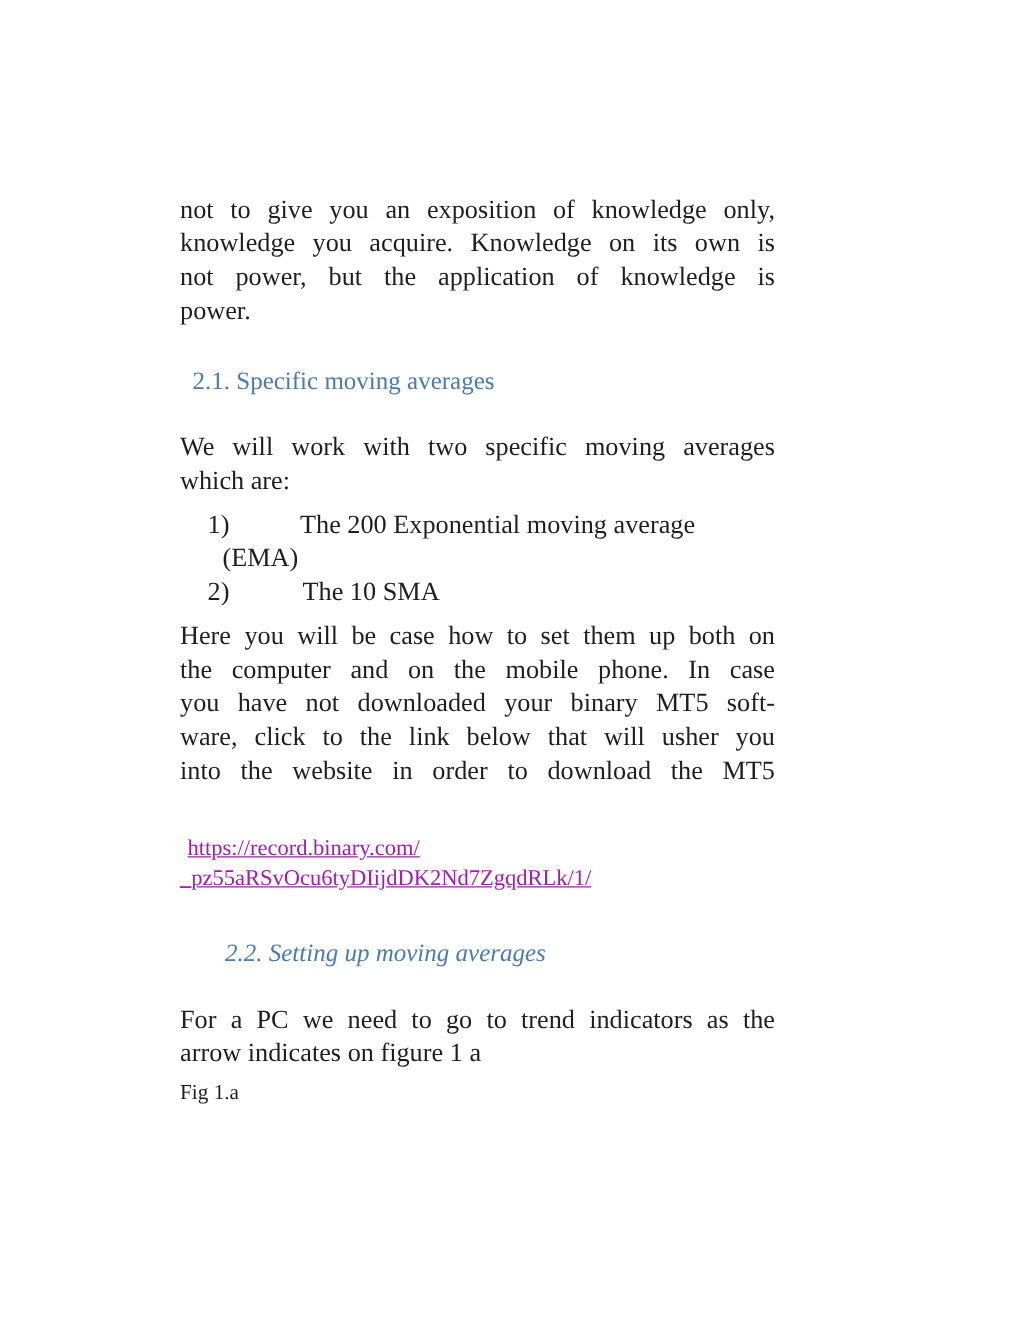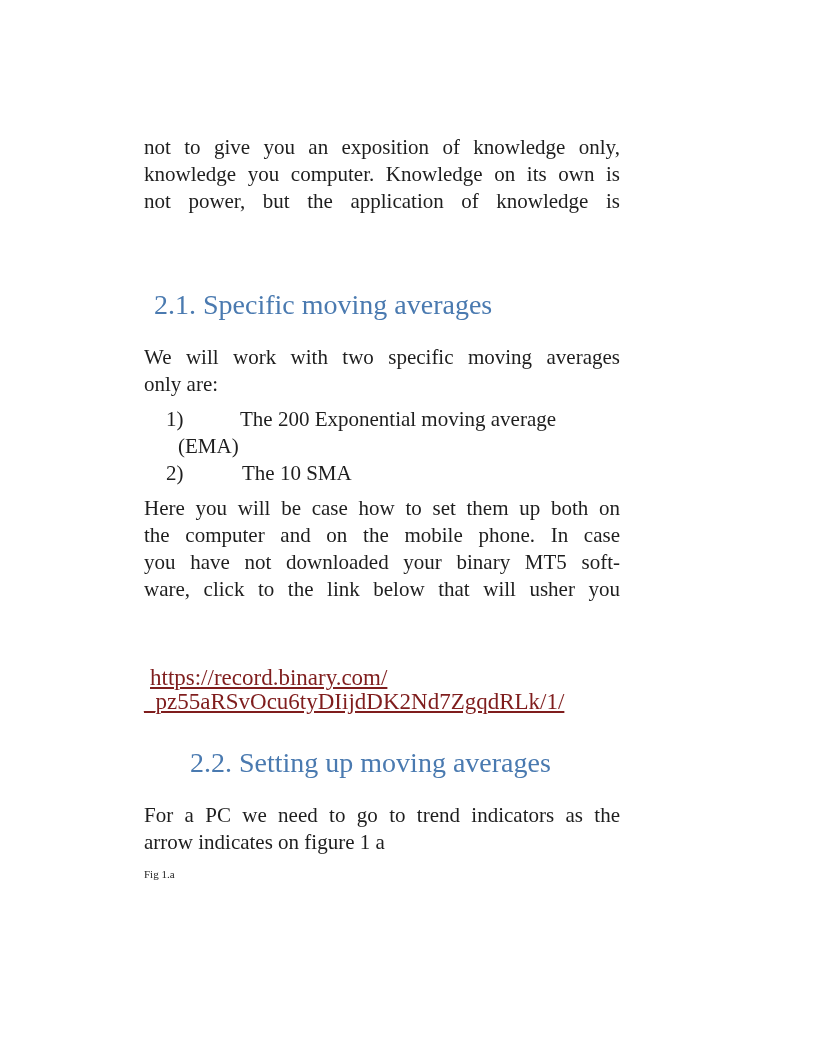"not to give you an" p.para { top: 134px -> 154px }
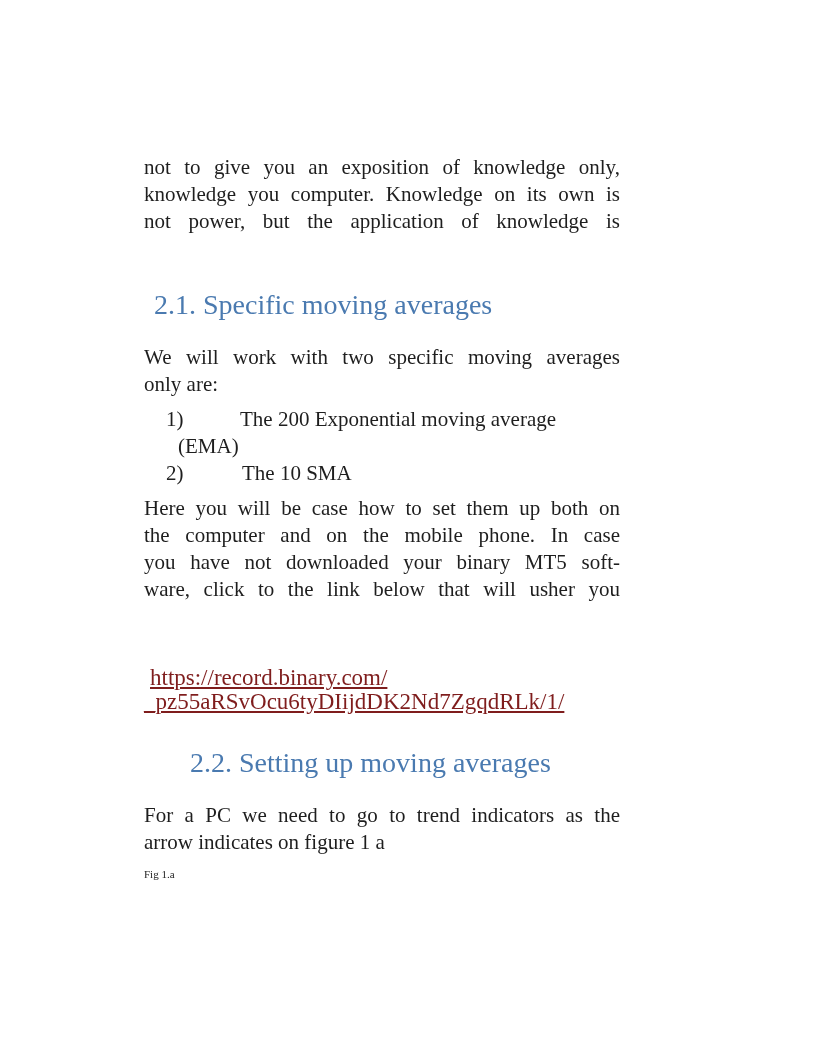"knowledge you computer. Knowledge on" span.ln { text: computer -> acquire }
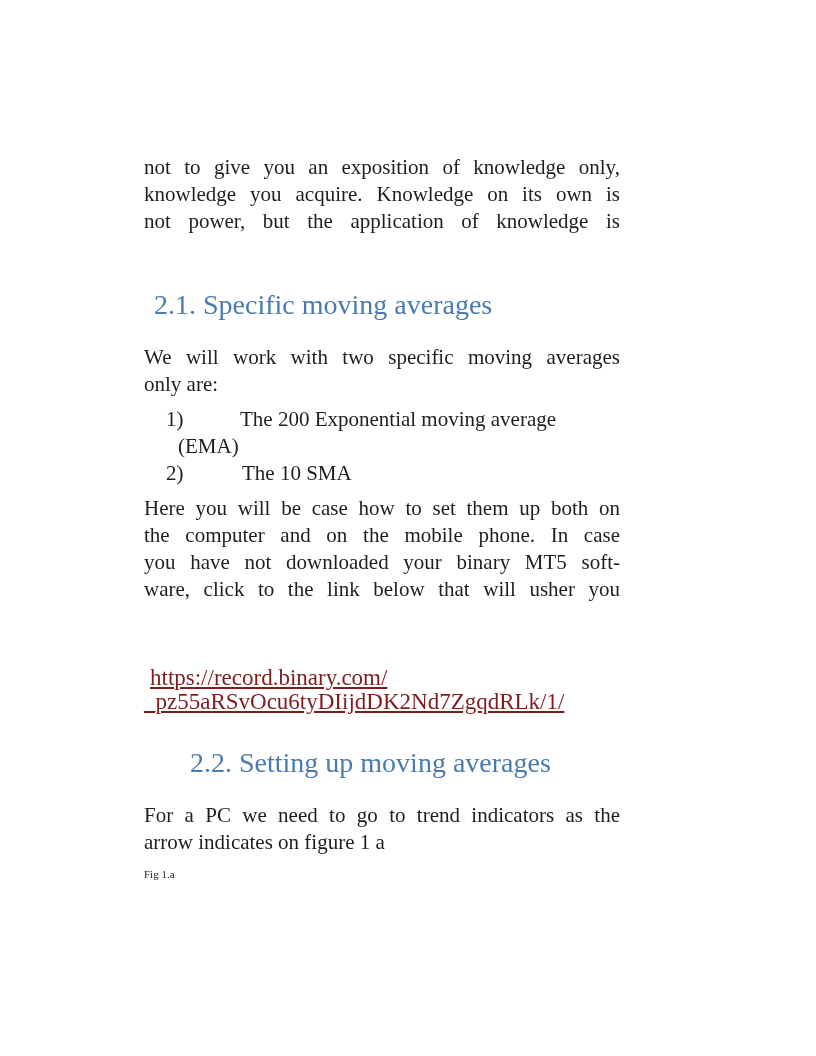"power." span.ln { html: none -> <span>power.</span> }
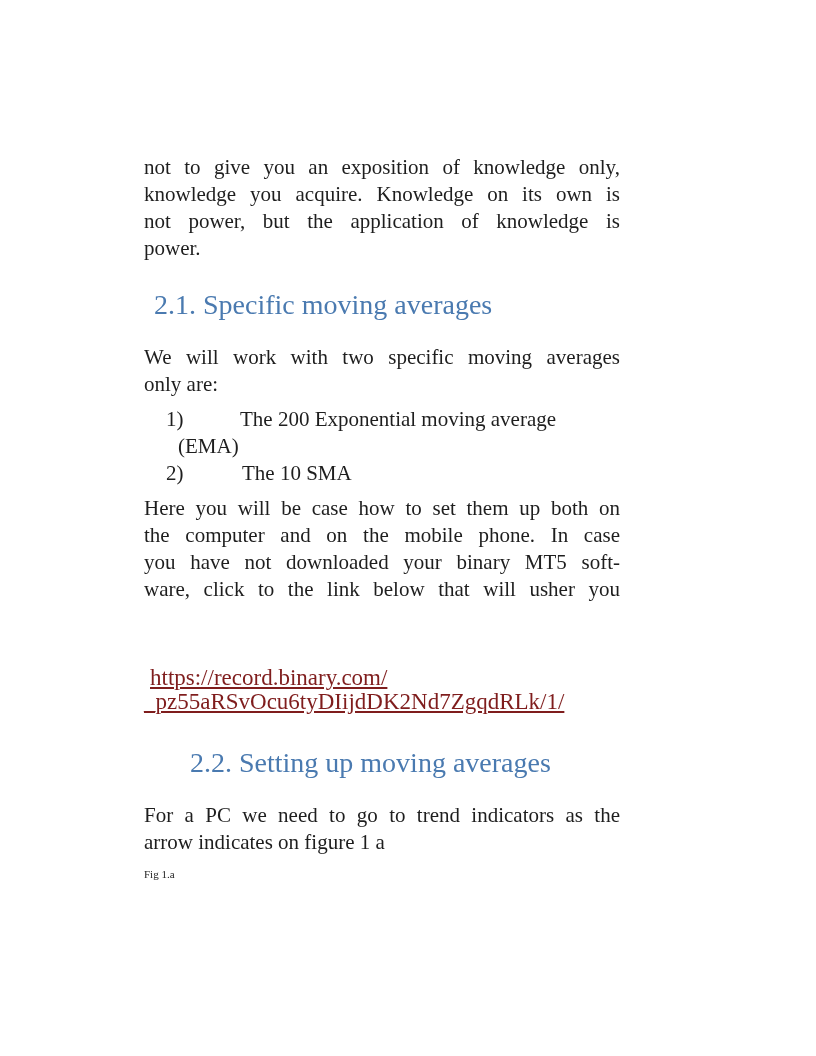"2.1. Specific moving averages" .heading { font-size: 28px -> 20px }
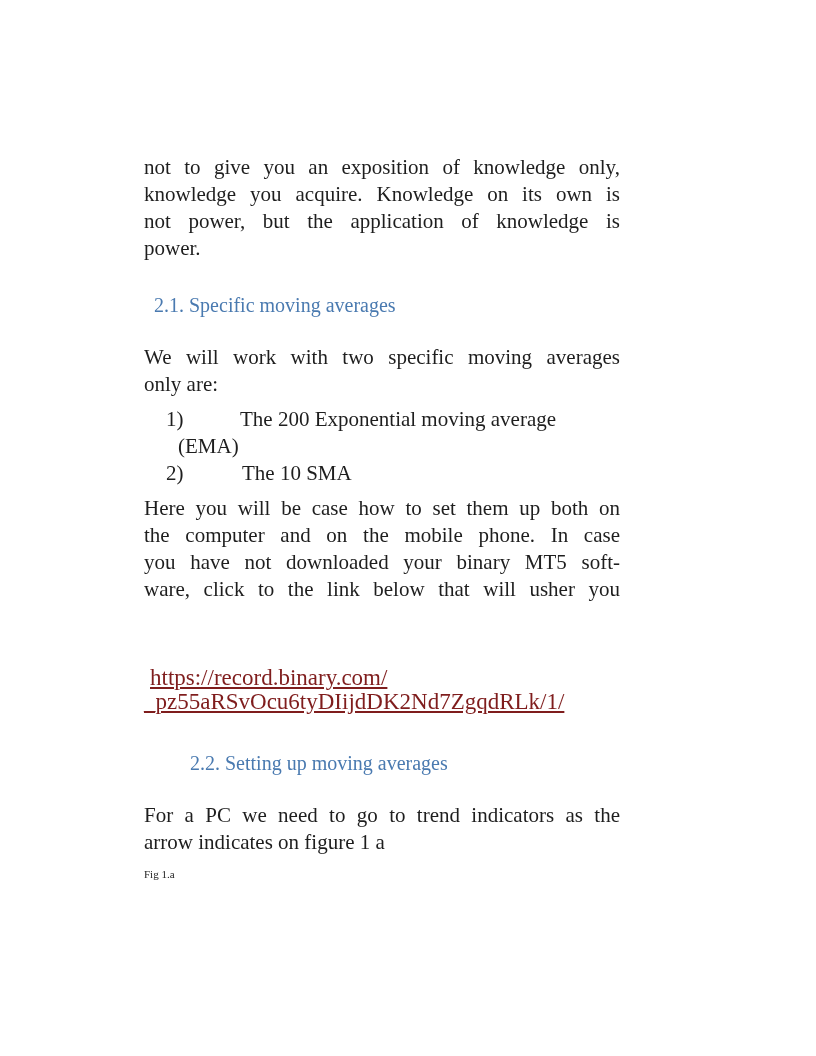"only are:" span.ln { text: only -> which }
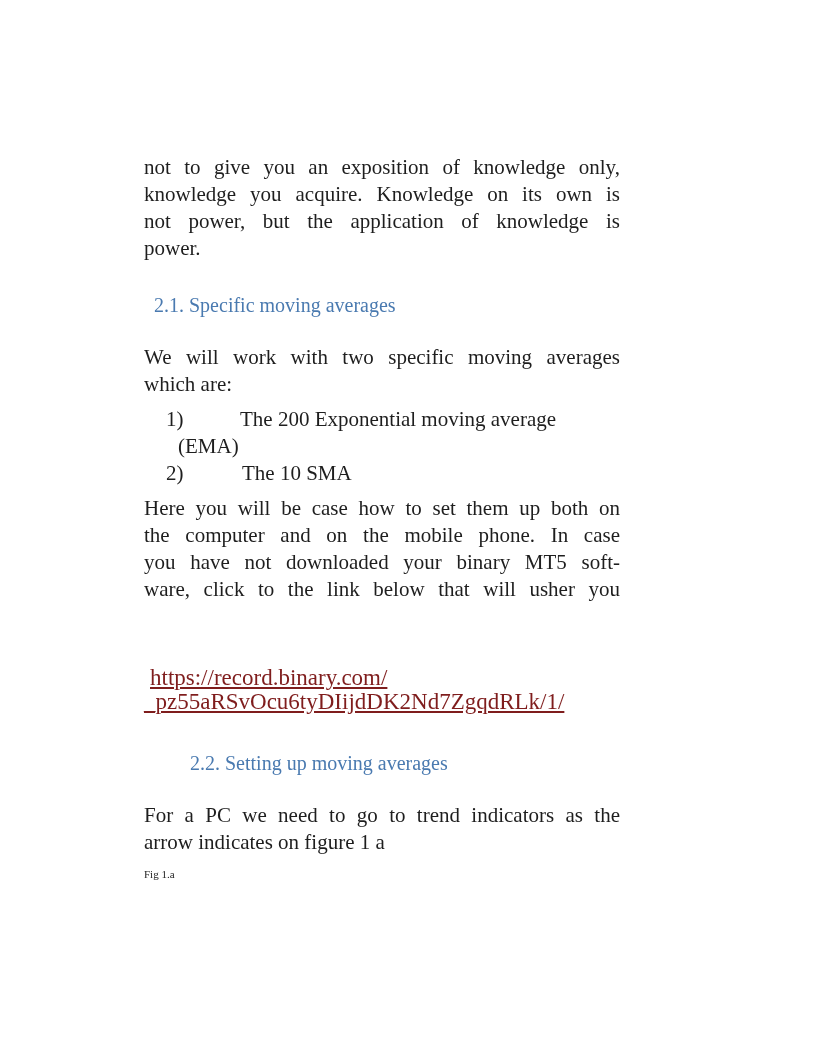"into the website in order" span.ln { html: none -> <span>into the website in order to download the MT5</span> }
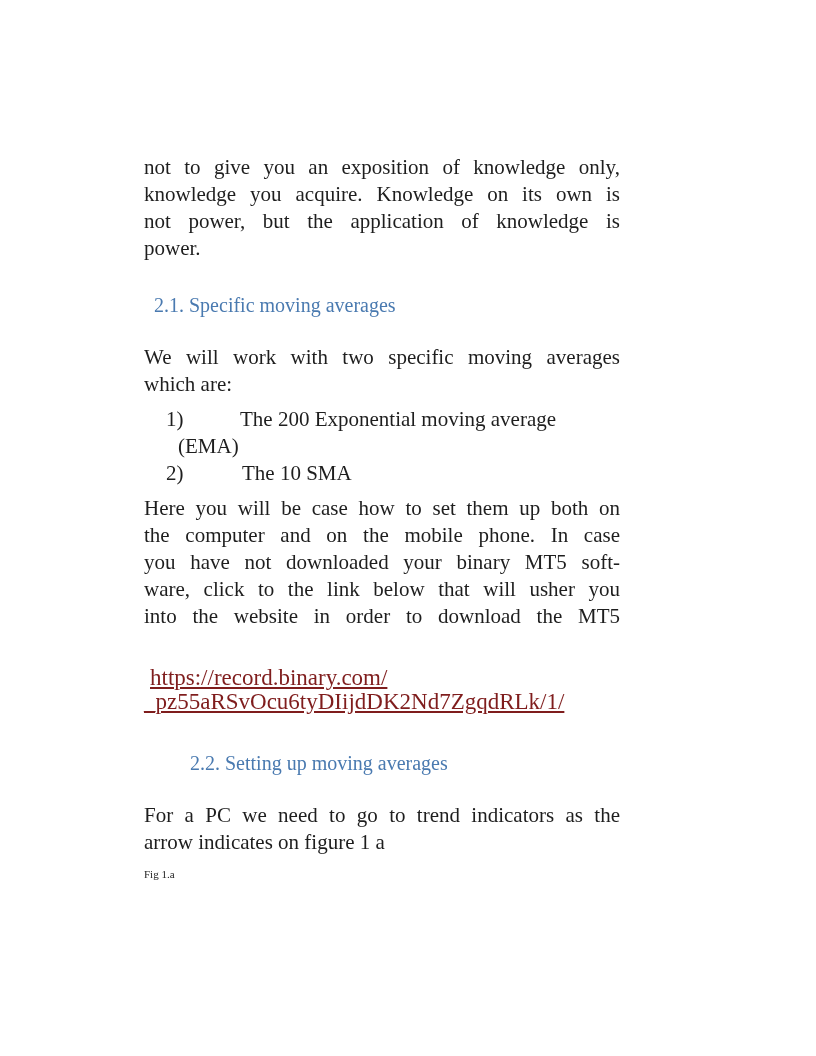"https://record.binary.com/" .link { color: #7f1d1d -> #a21caf; font-size: 23px -> 18px }
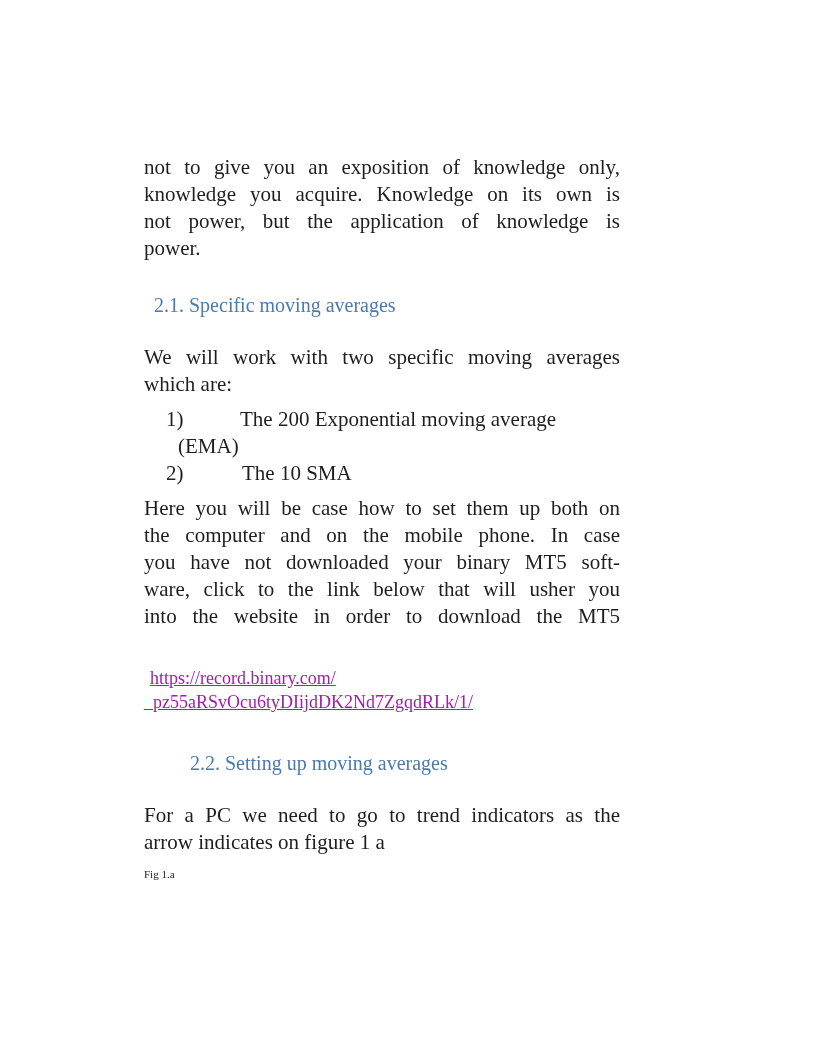"2.2. Setting up moving averages" h2.heading { font-style: none -> italic; left: 190px -> 180px }
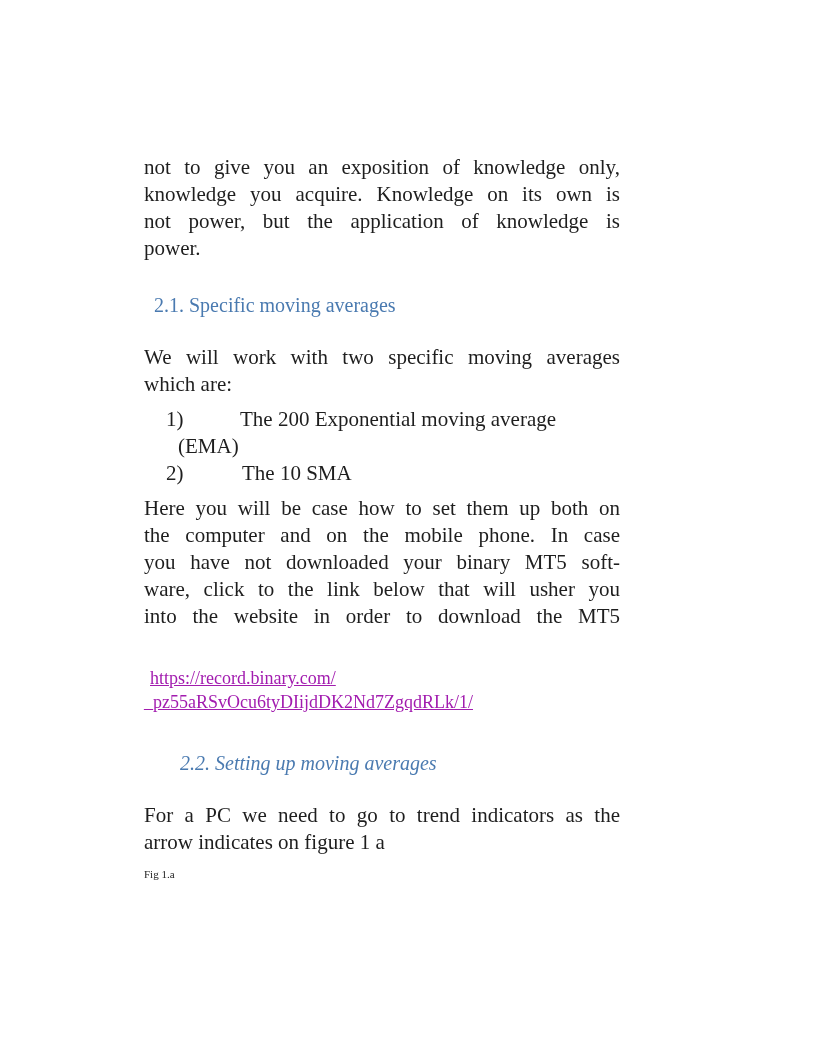"Fig 1.a" .caption { font-size: 11px -> 17px }
